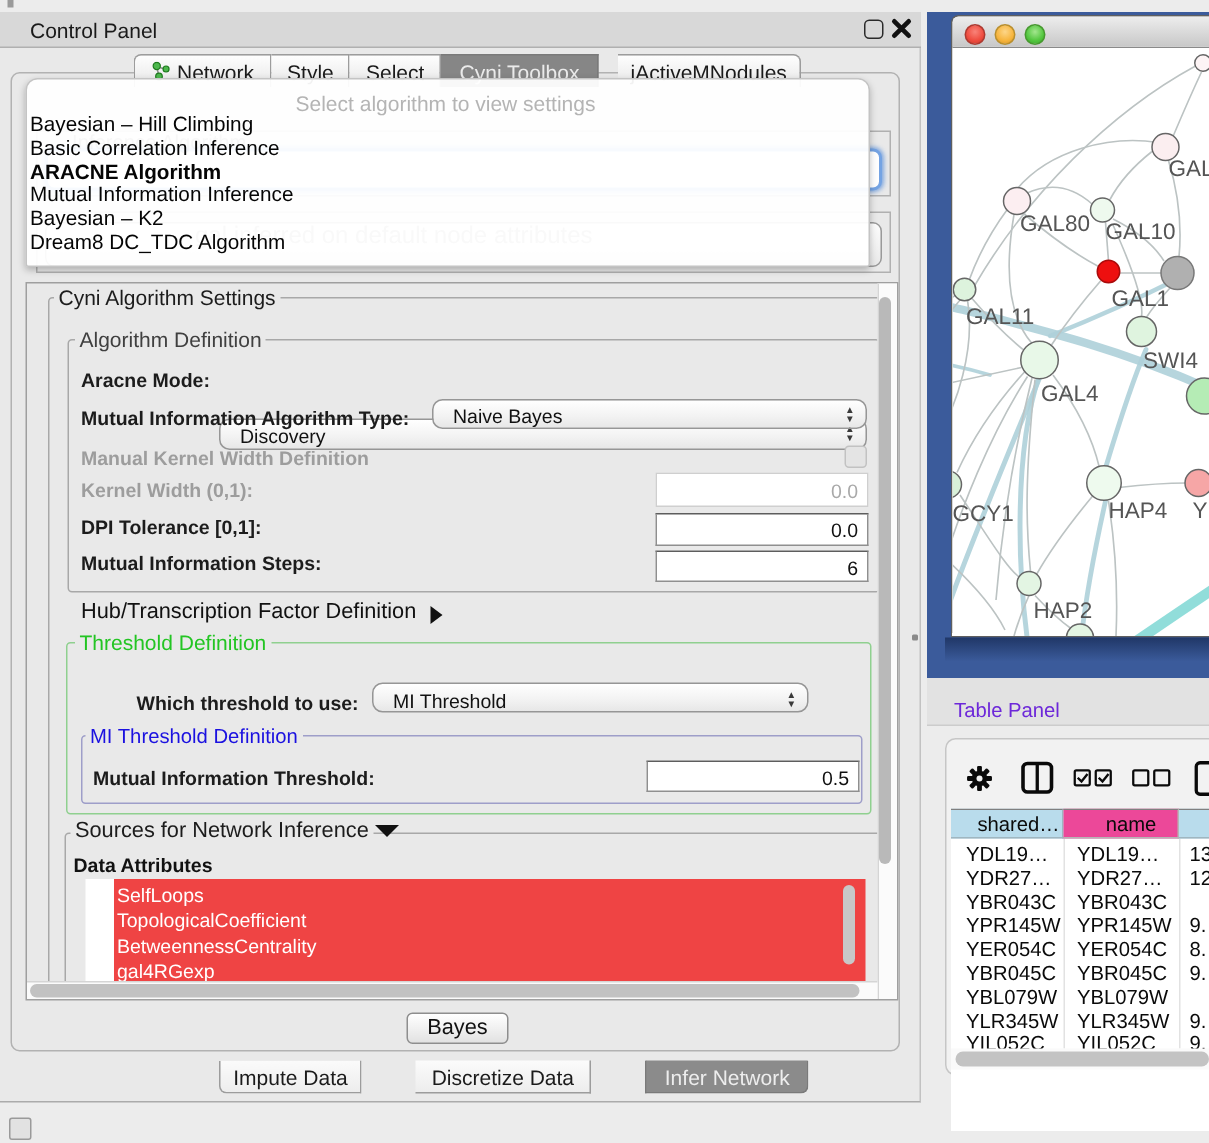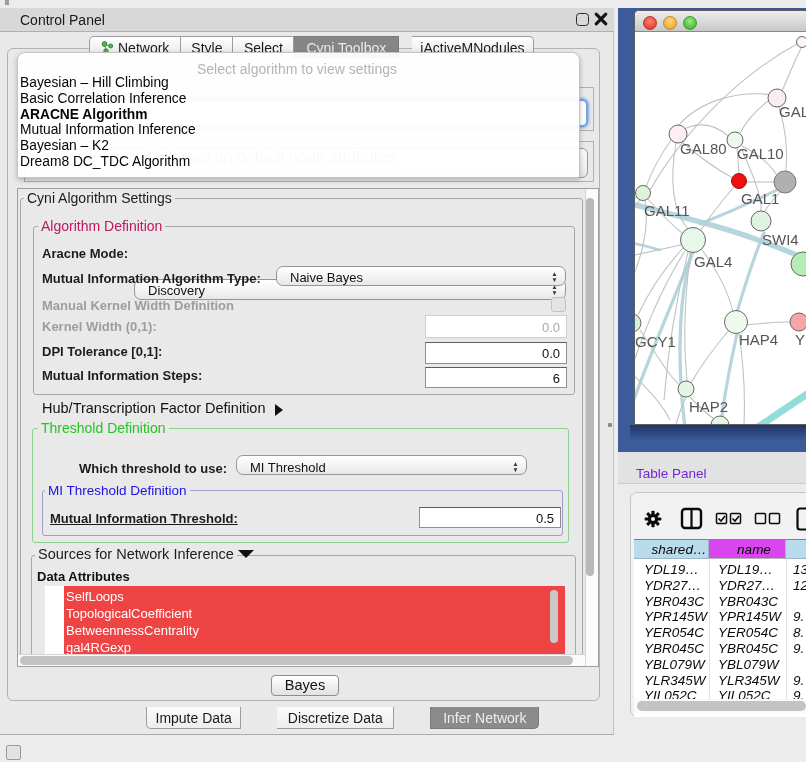"Cyni Algorithm Settings" div.abs { left: 0 -> 12px }
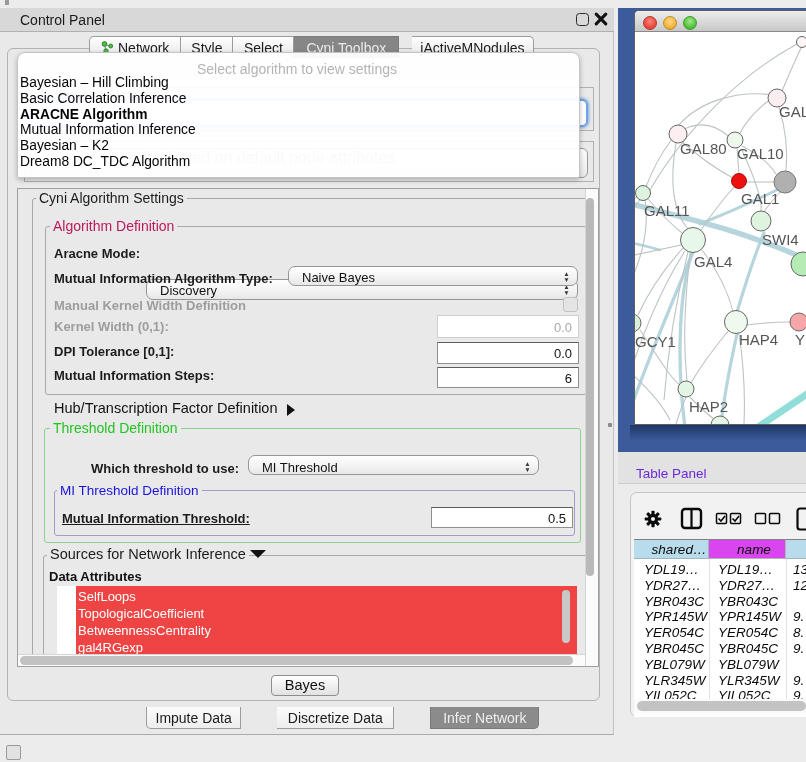"Algorithm Definition" div.grplab { color: #be185d -> #404040 }
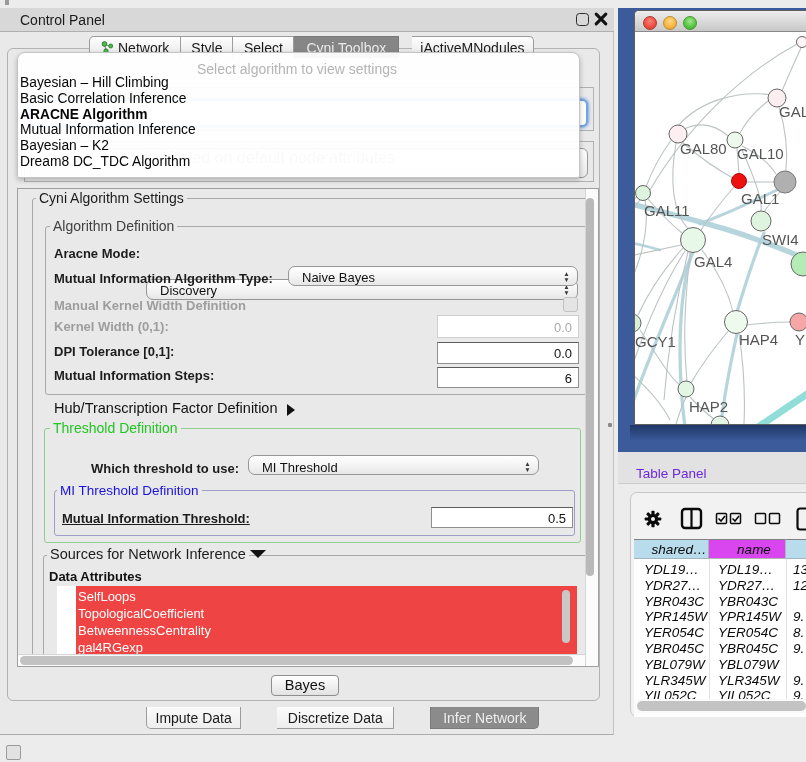"Mutual Information Threshold:" div.abs { text-decoration: underline -> none }
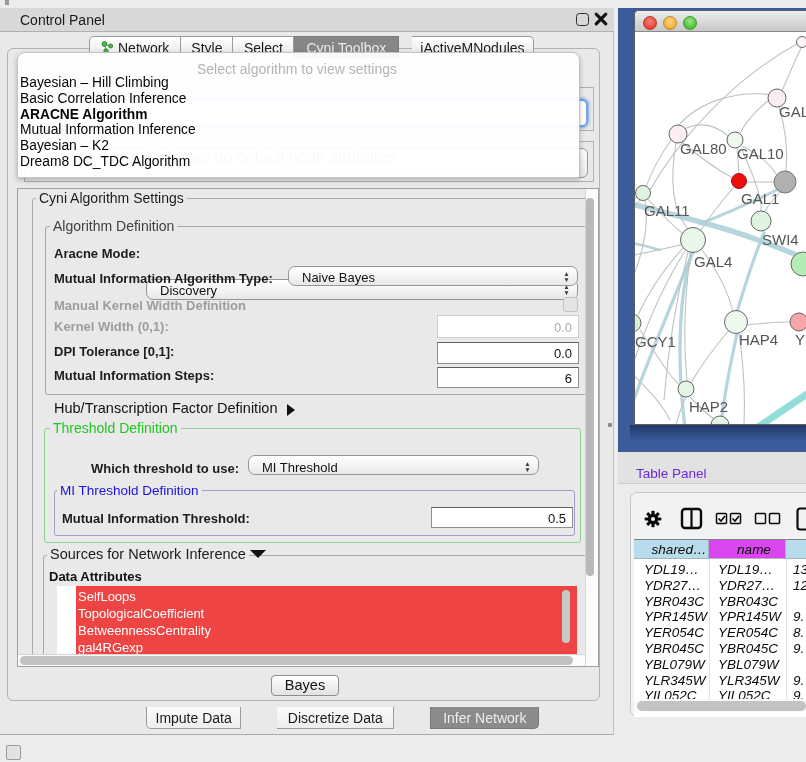"shared…" div.abs { font-style: italic -> none; height: 178px -> 215px }
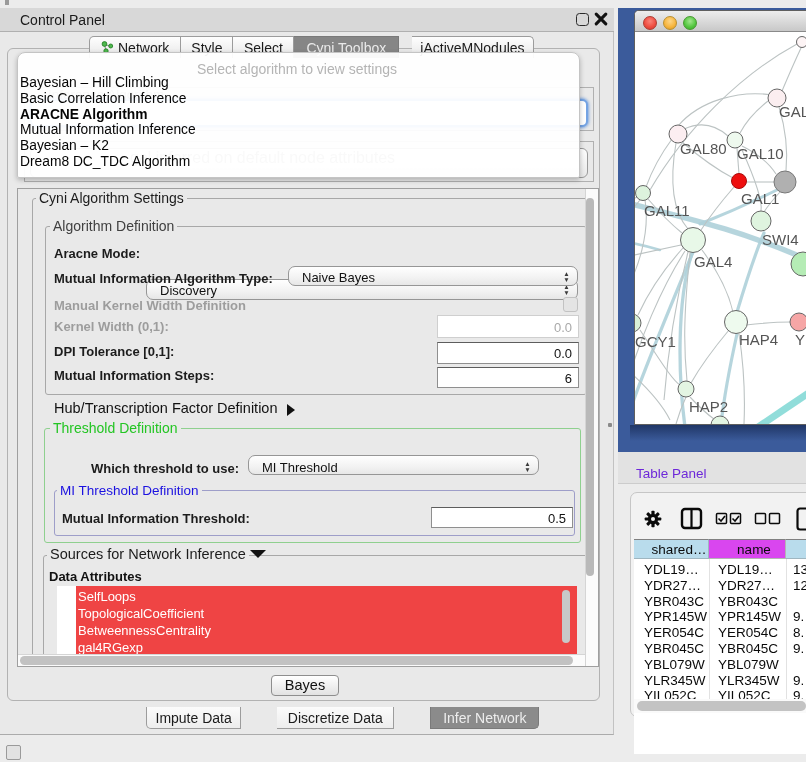"name" div.abs { background: #d946ef -> #ec4899 }
